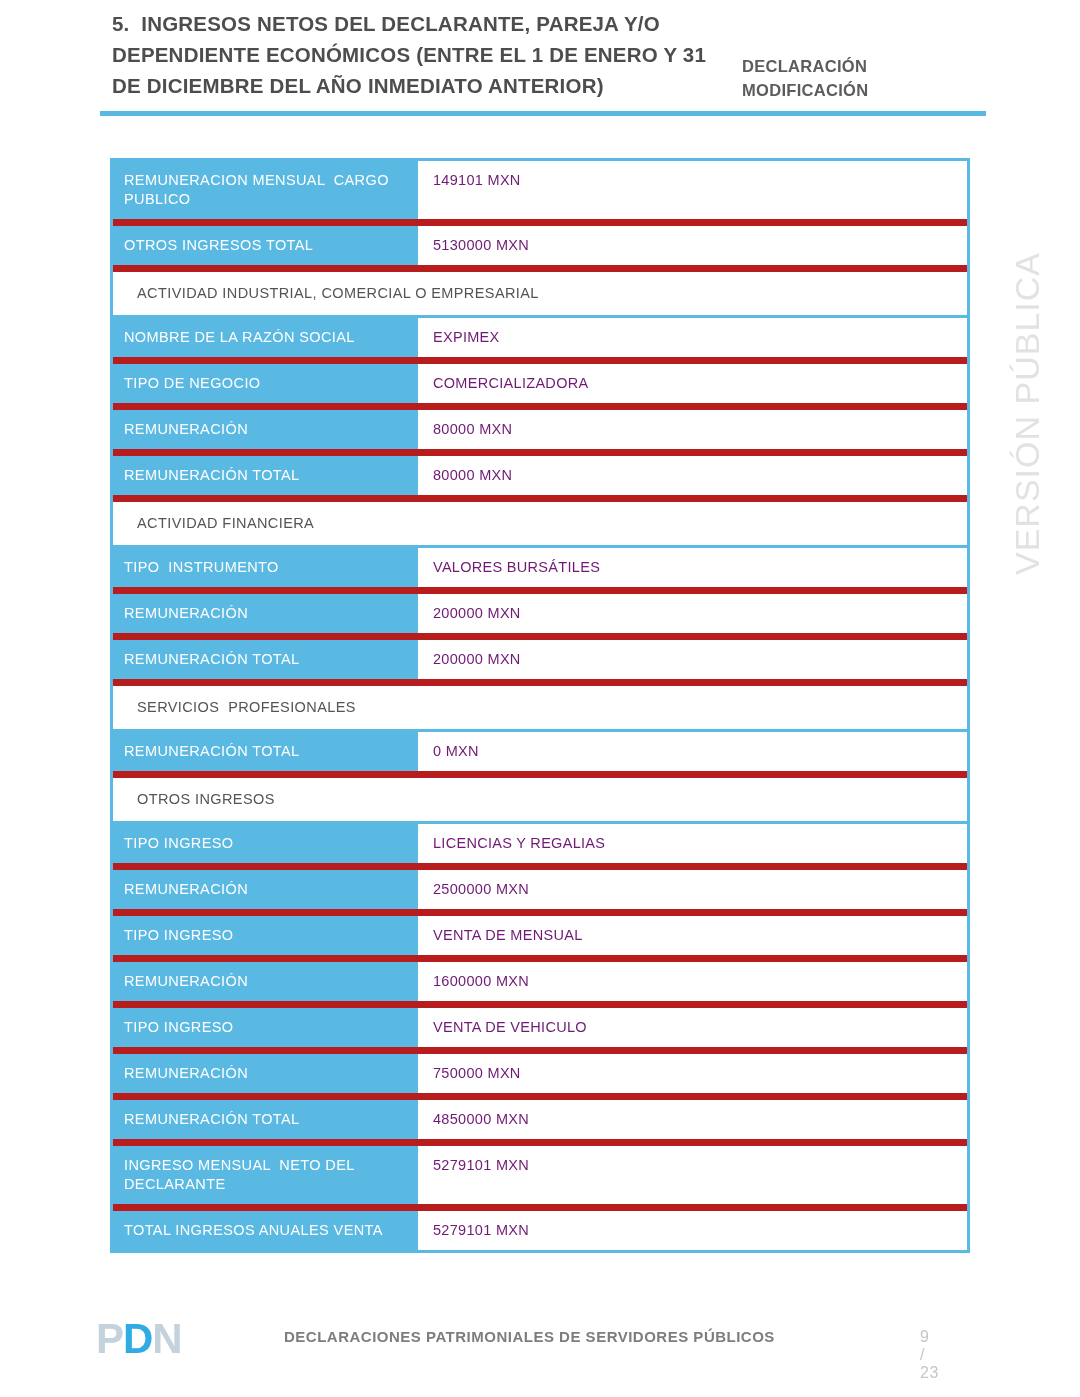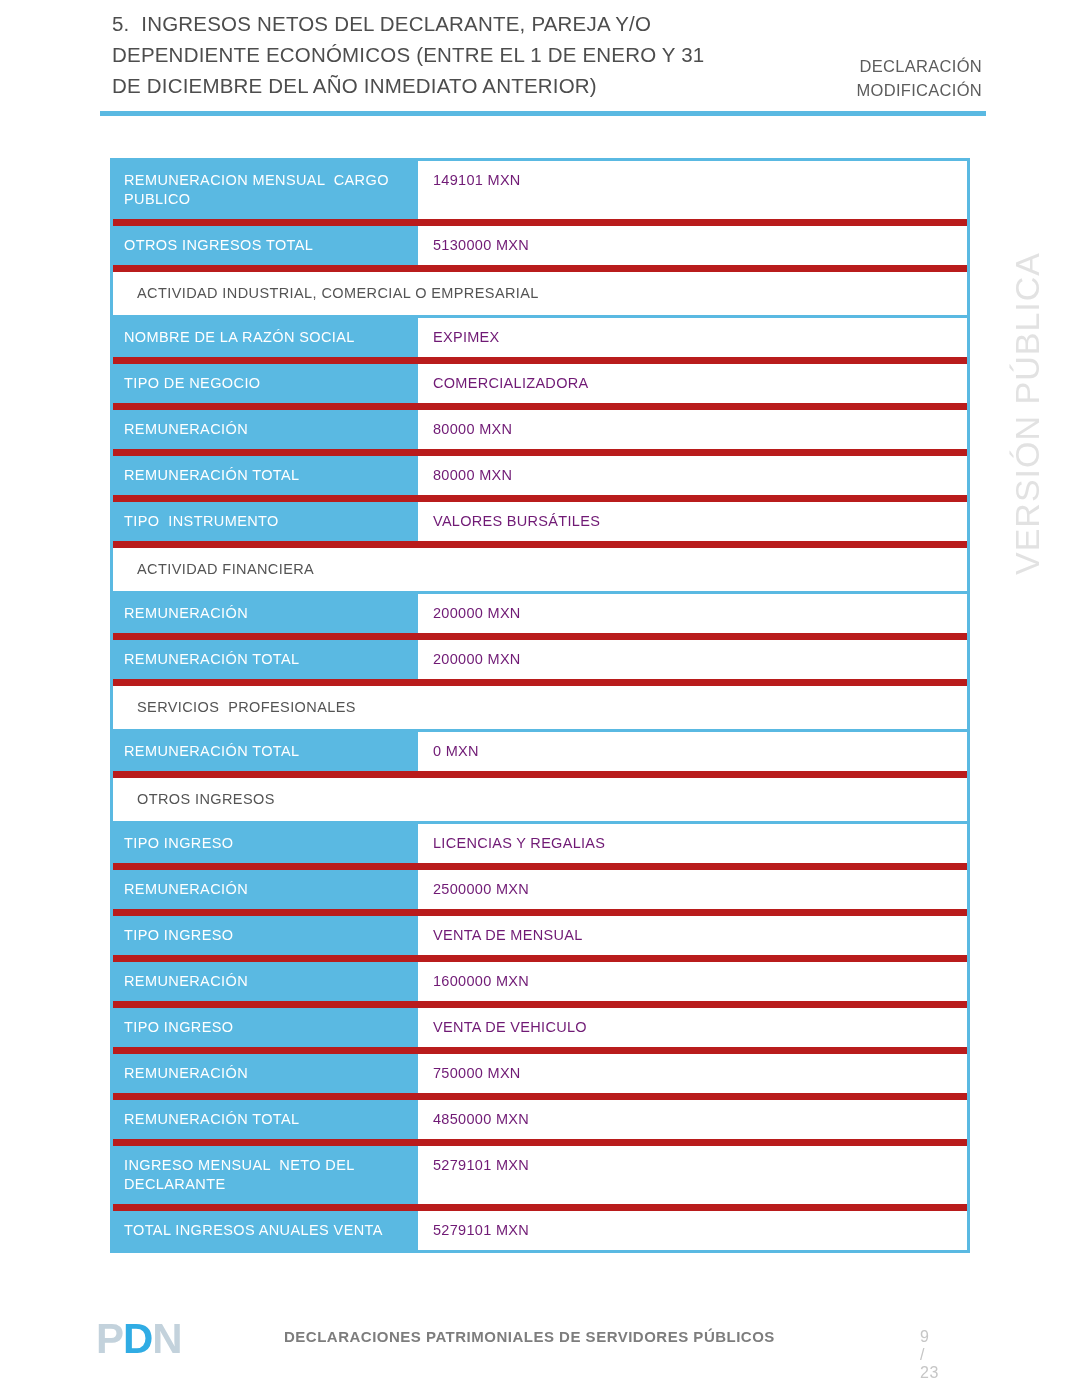"5. INGRESOS NETOS DEL DECLARANTE," .header-title { font-weight: 400 -> 700 }
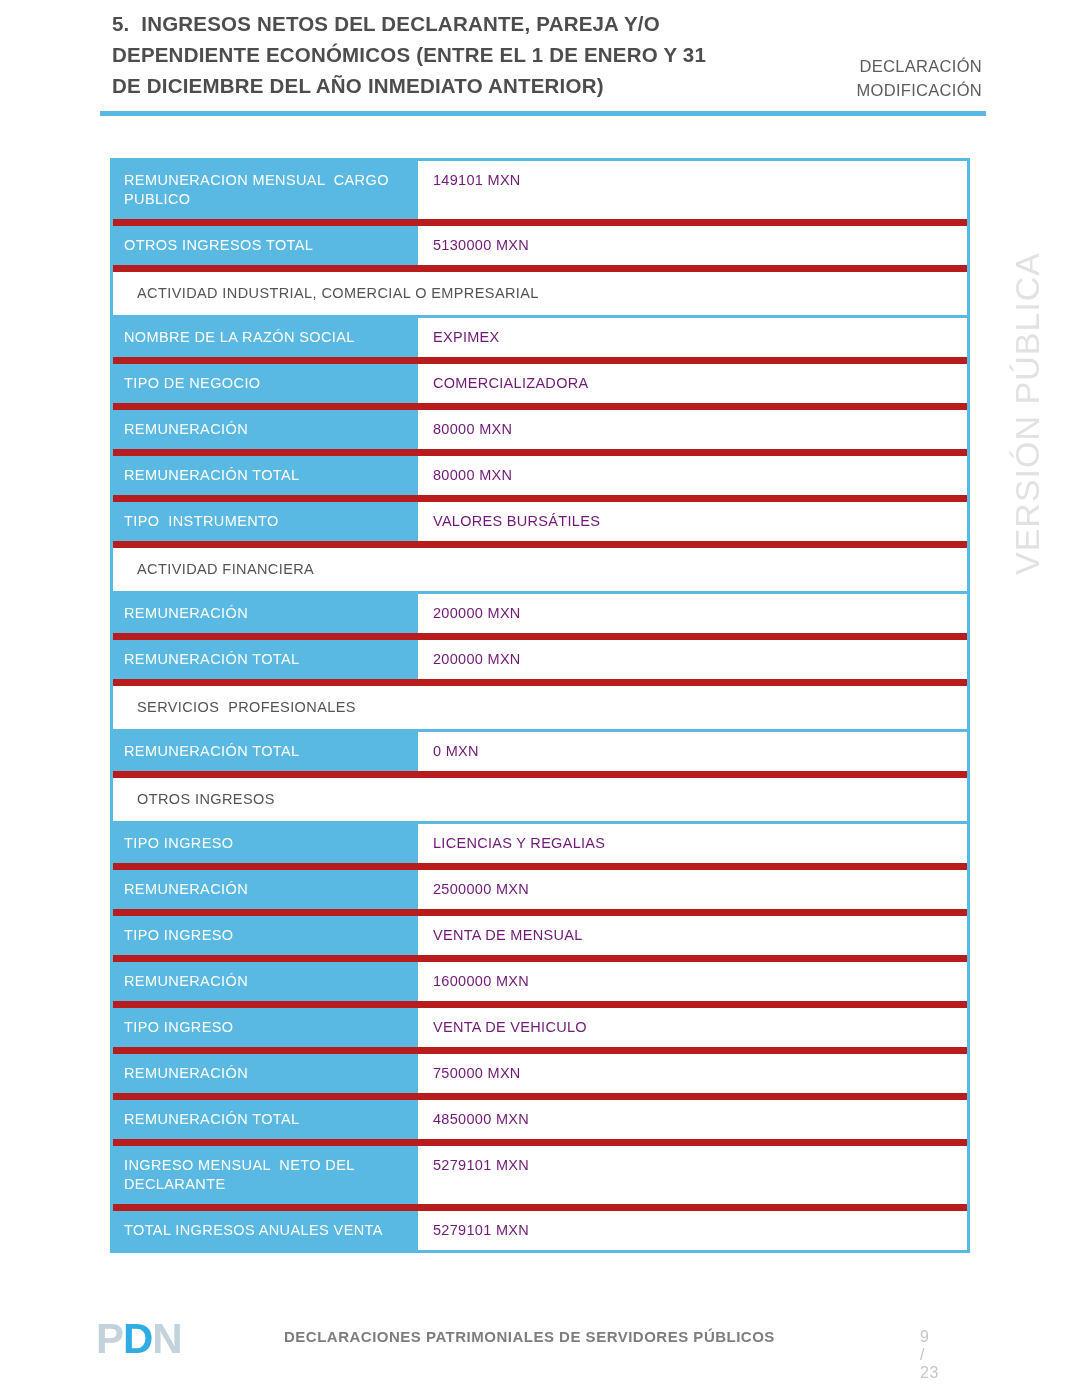"DECLARACIÓN MODIFICACIÓN" .header-stamp { font-weight: normal -> bold; text-align: right -> left }
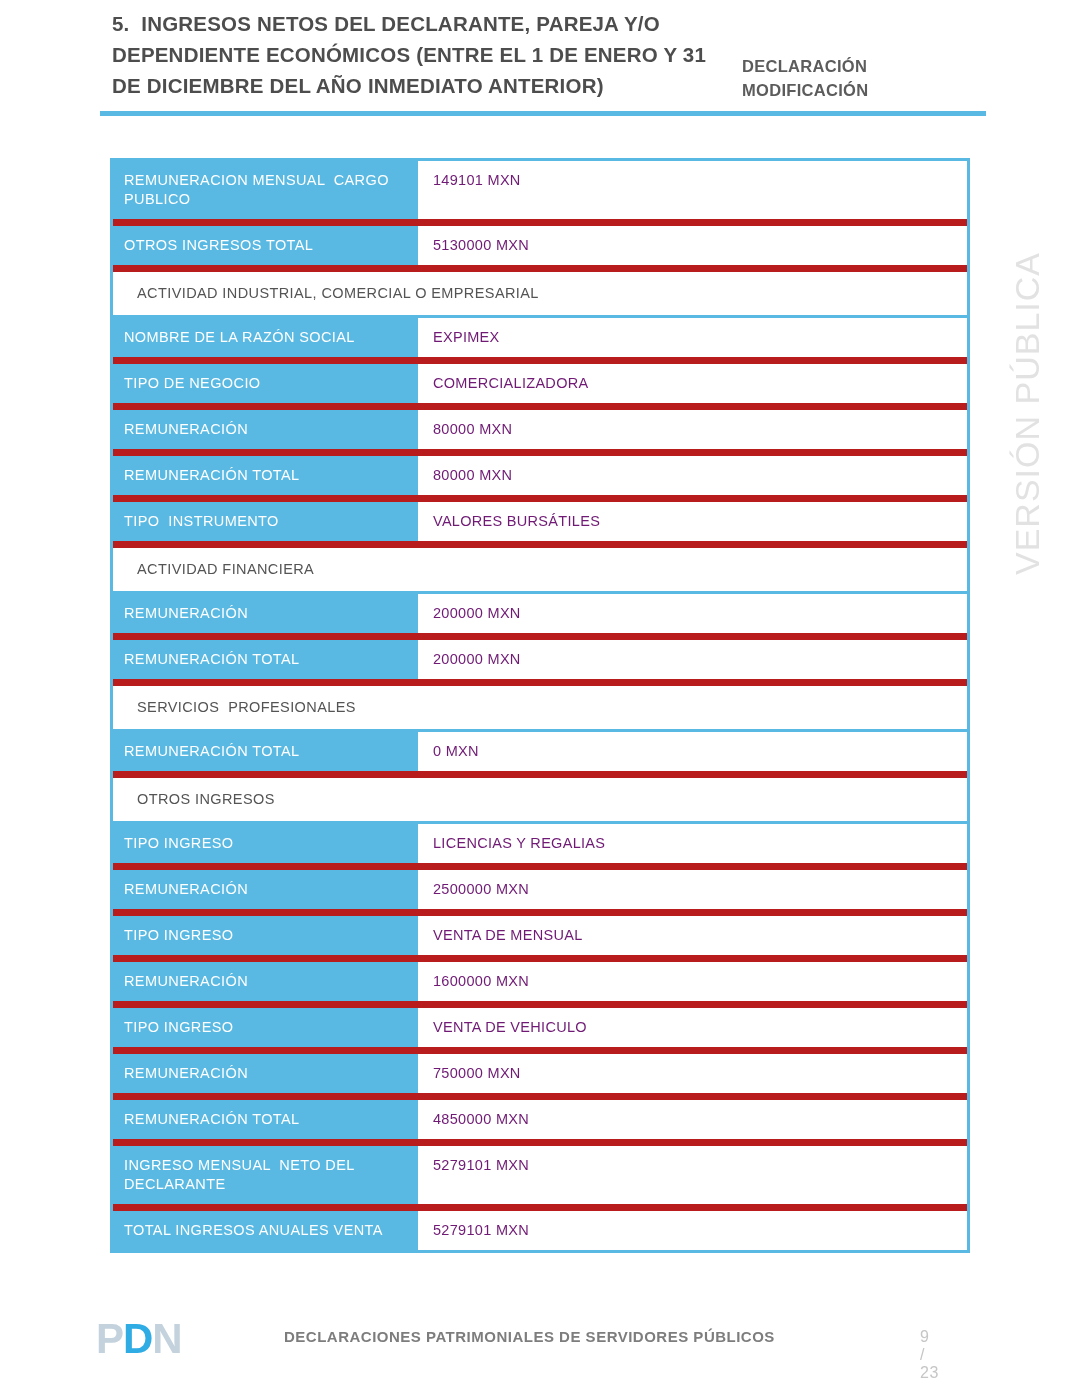"TIPO INSTRUMENTO" div.row { order: before "ACTIVIDAD FINANCIERA" -> after "ACTIVIDAD FINANCIERA" }
